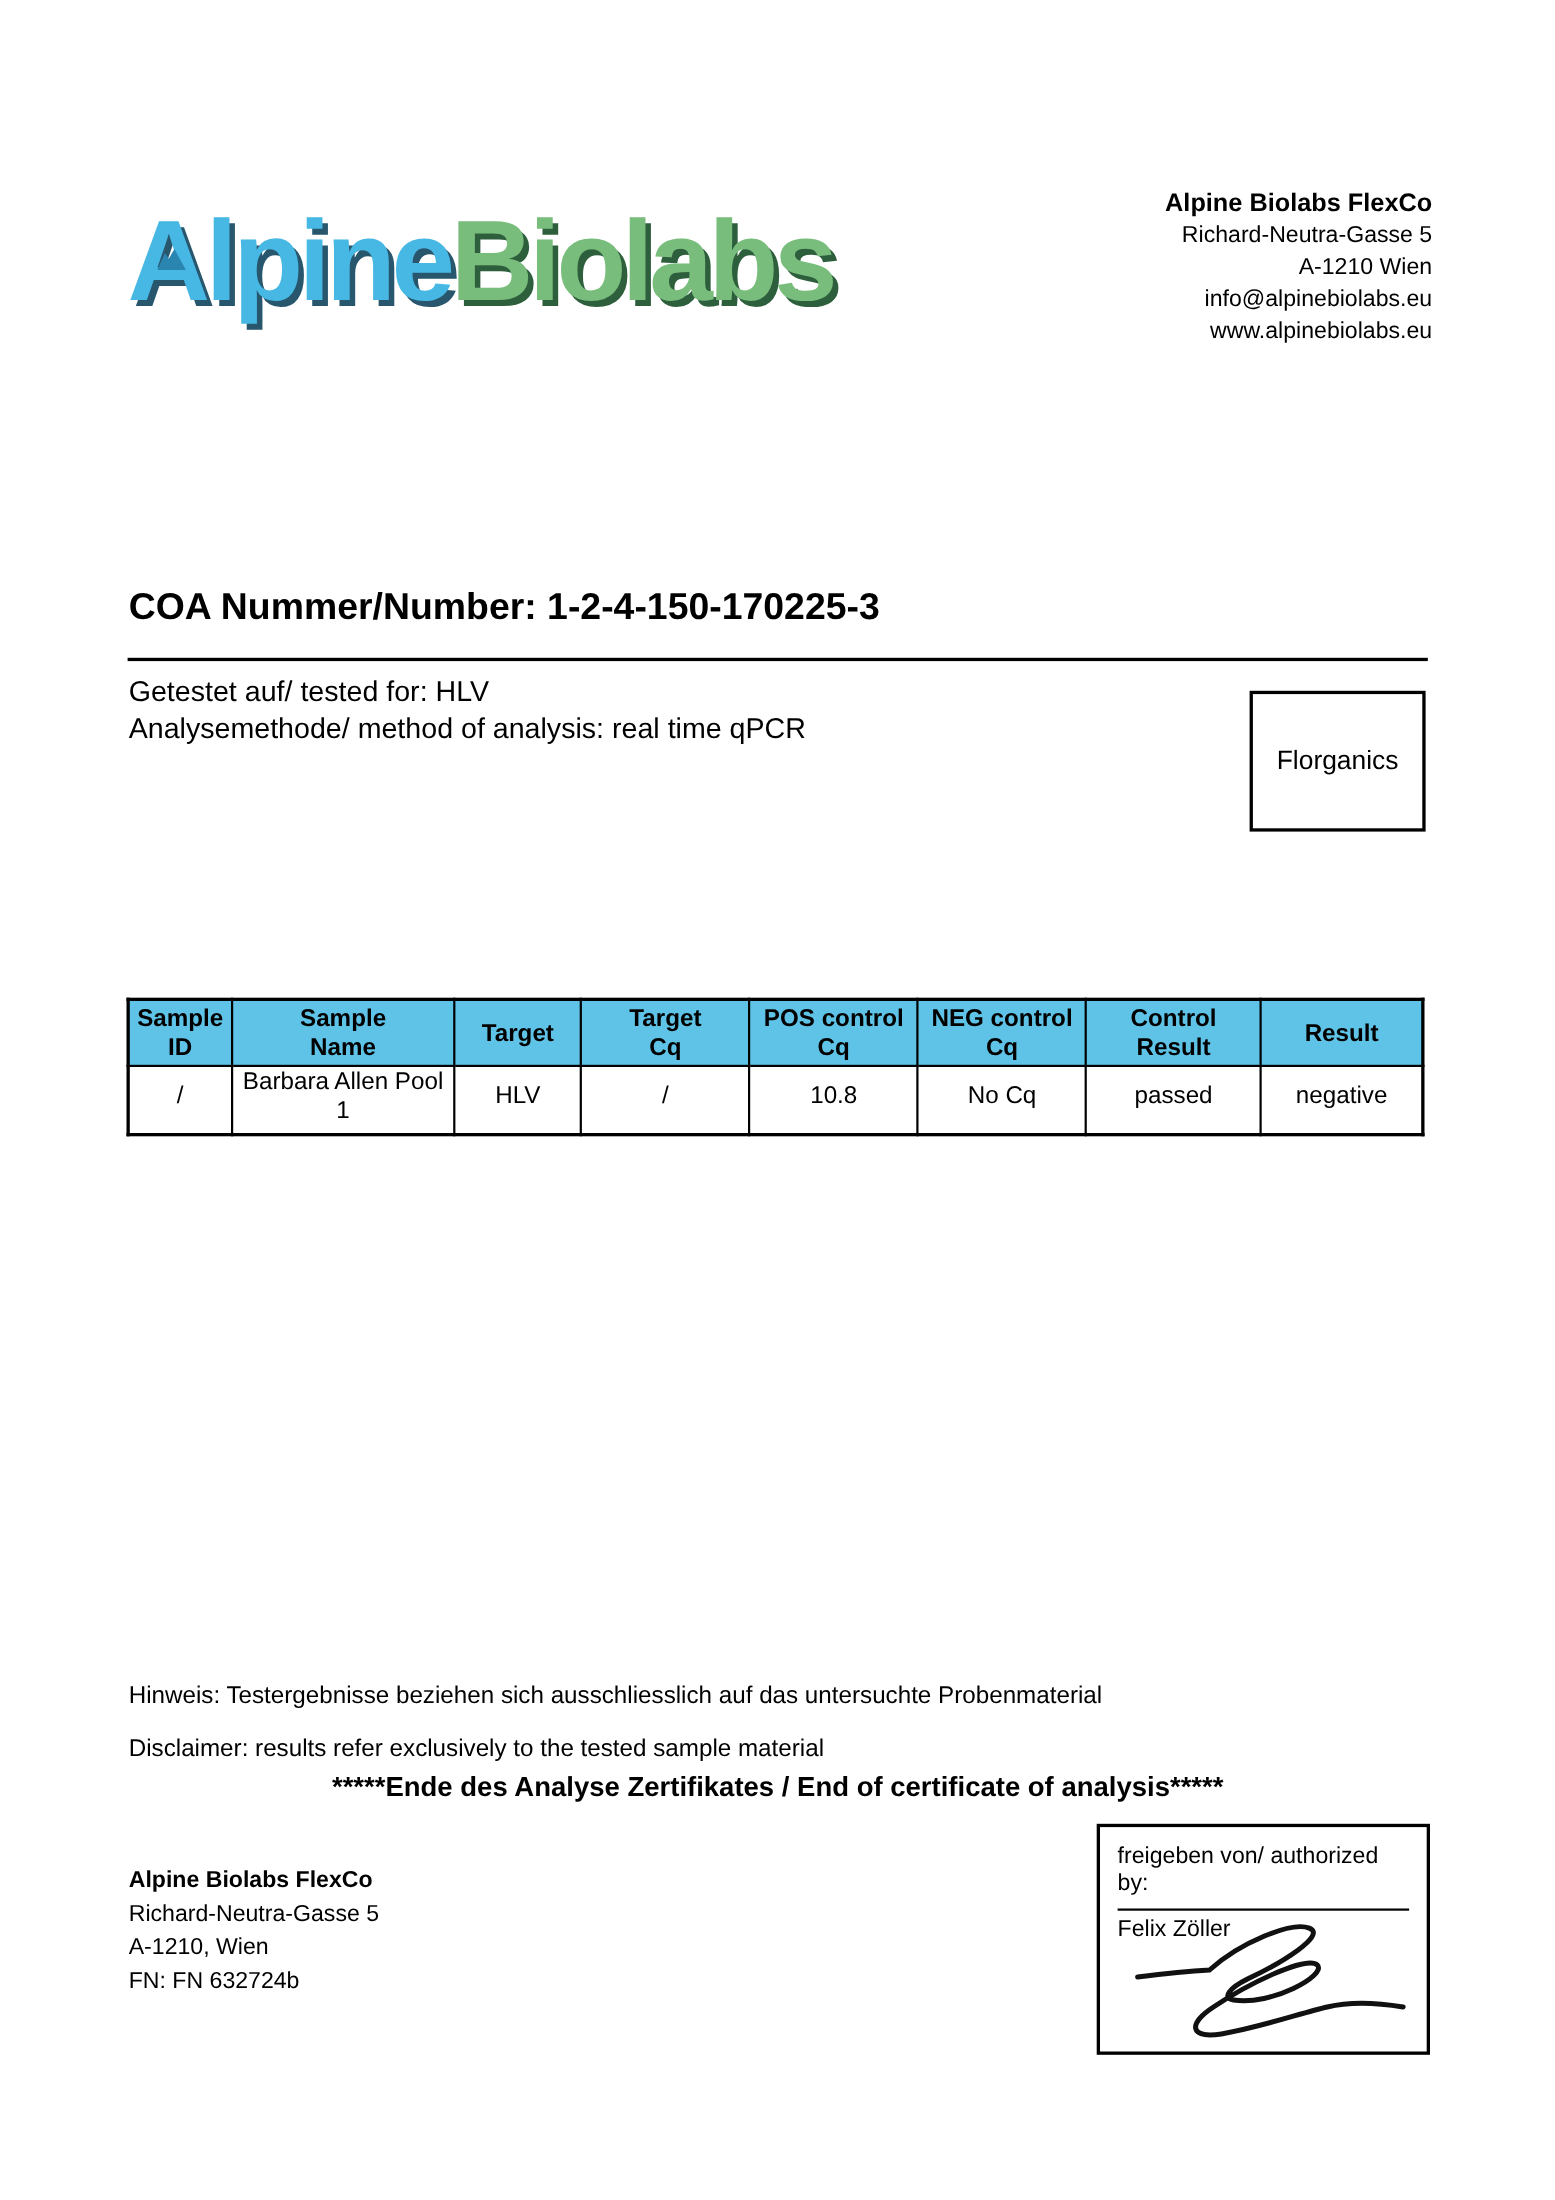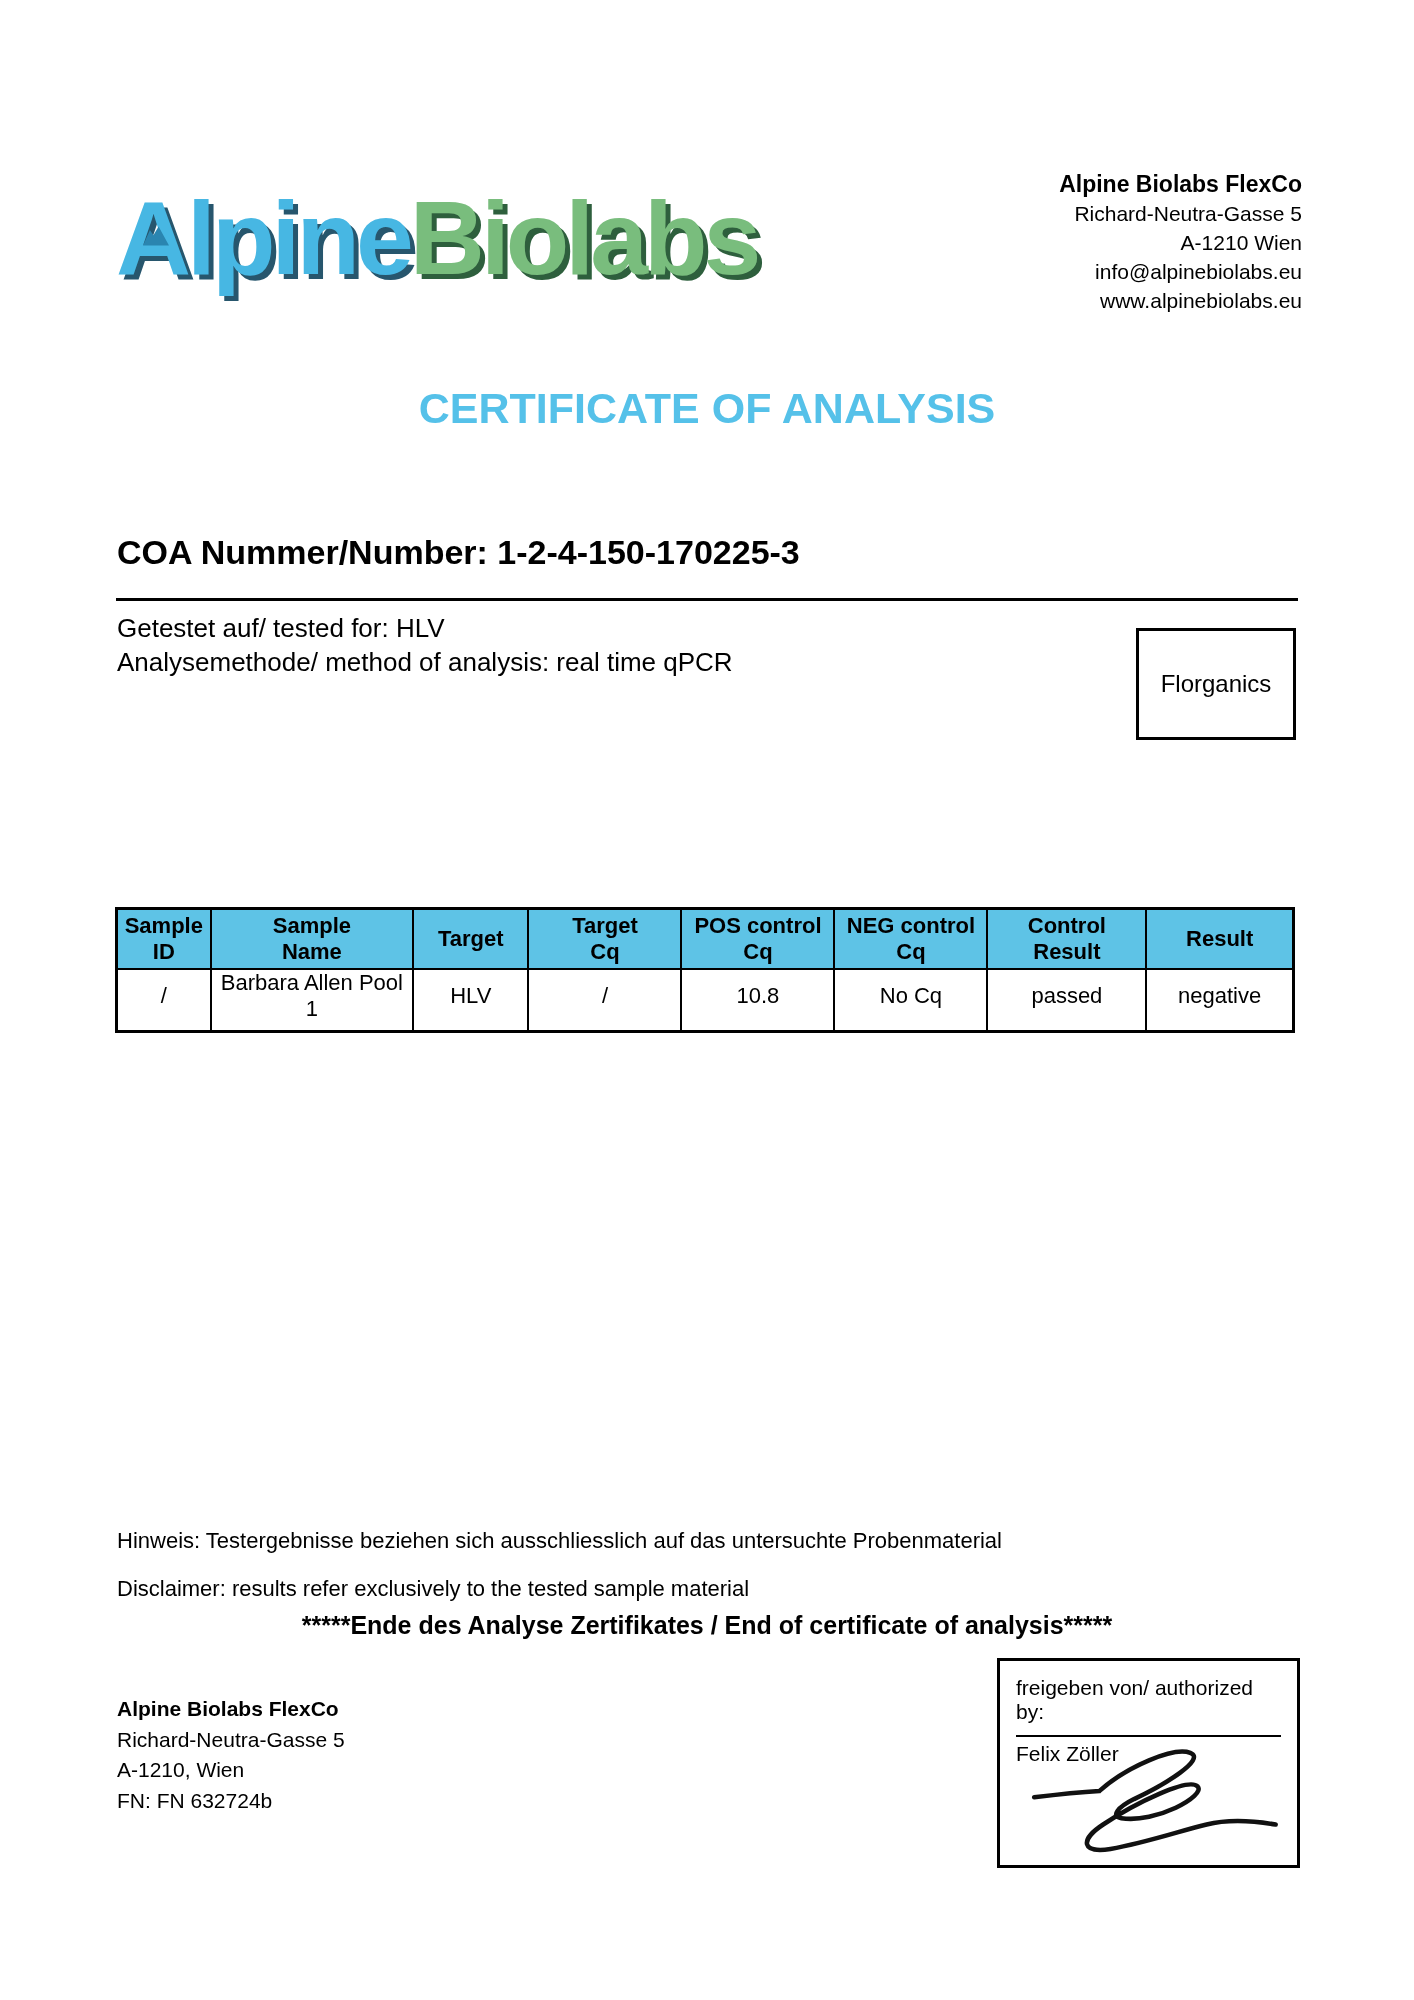"CERTIFICATE OF ANALYSIS" div.coa-title { html: <div>CERTIFICATE OF ANALYSIS</div> -> none }
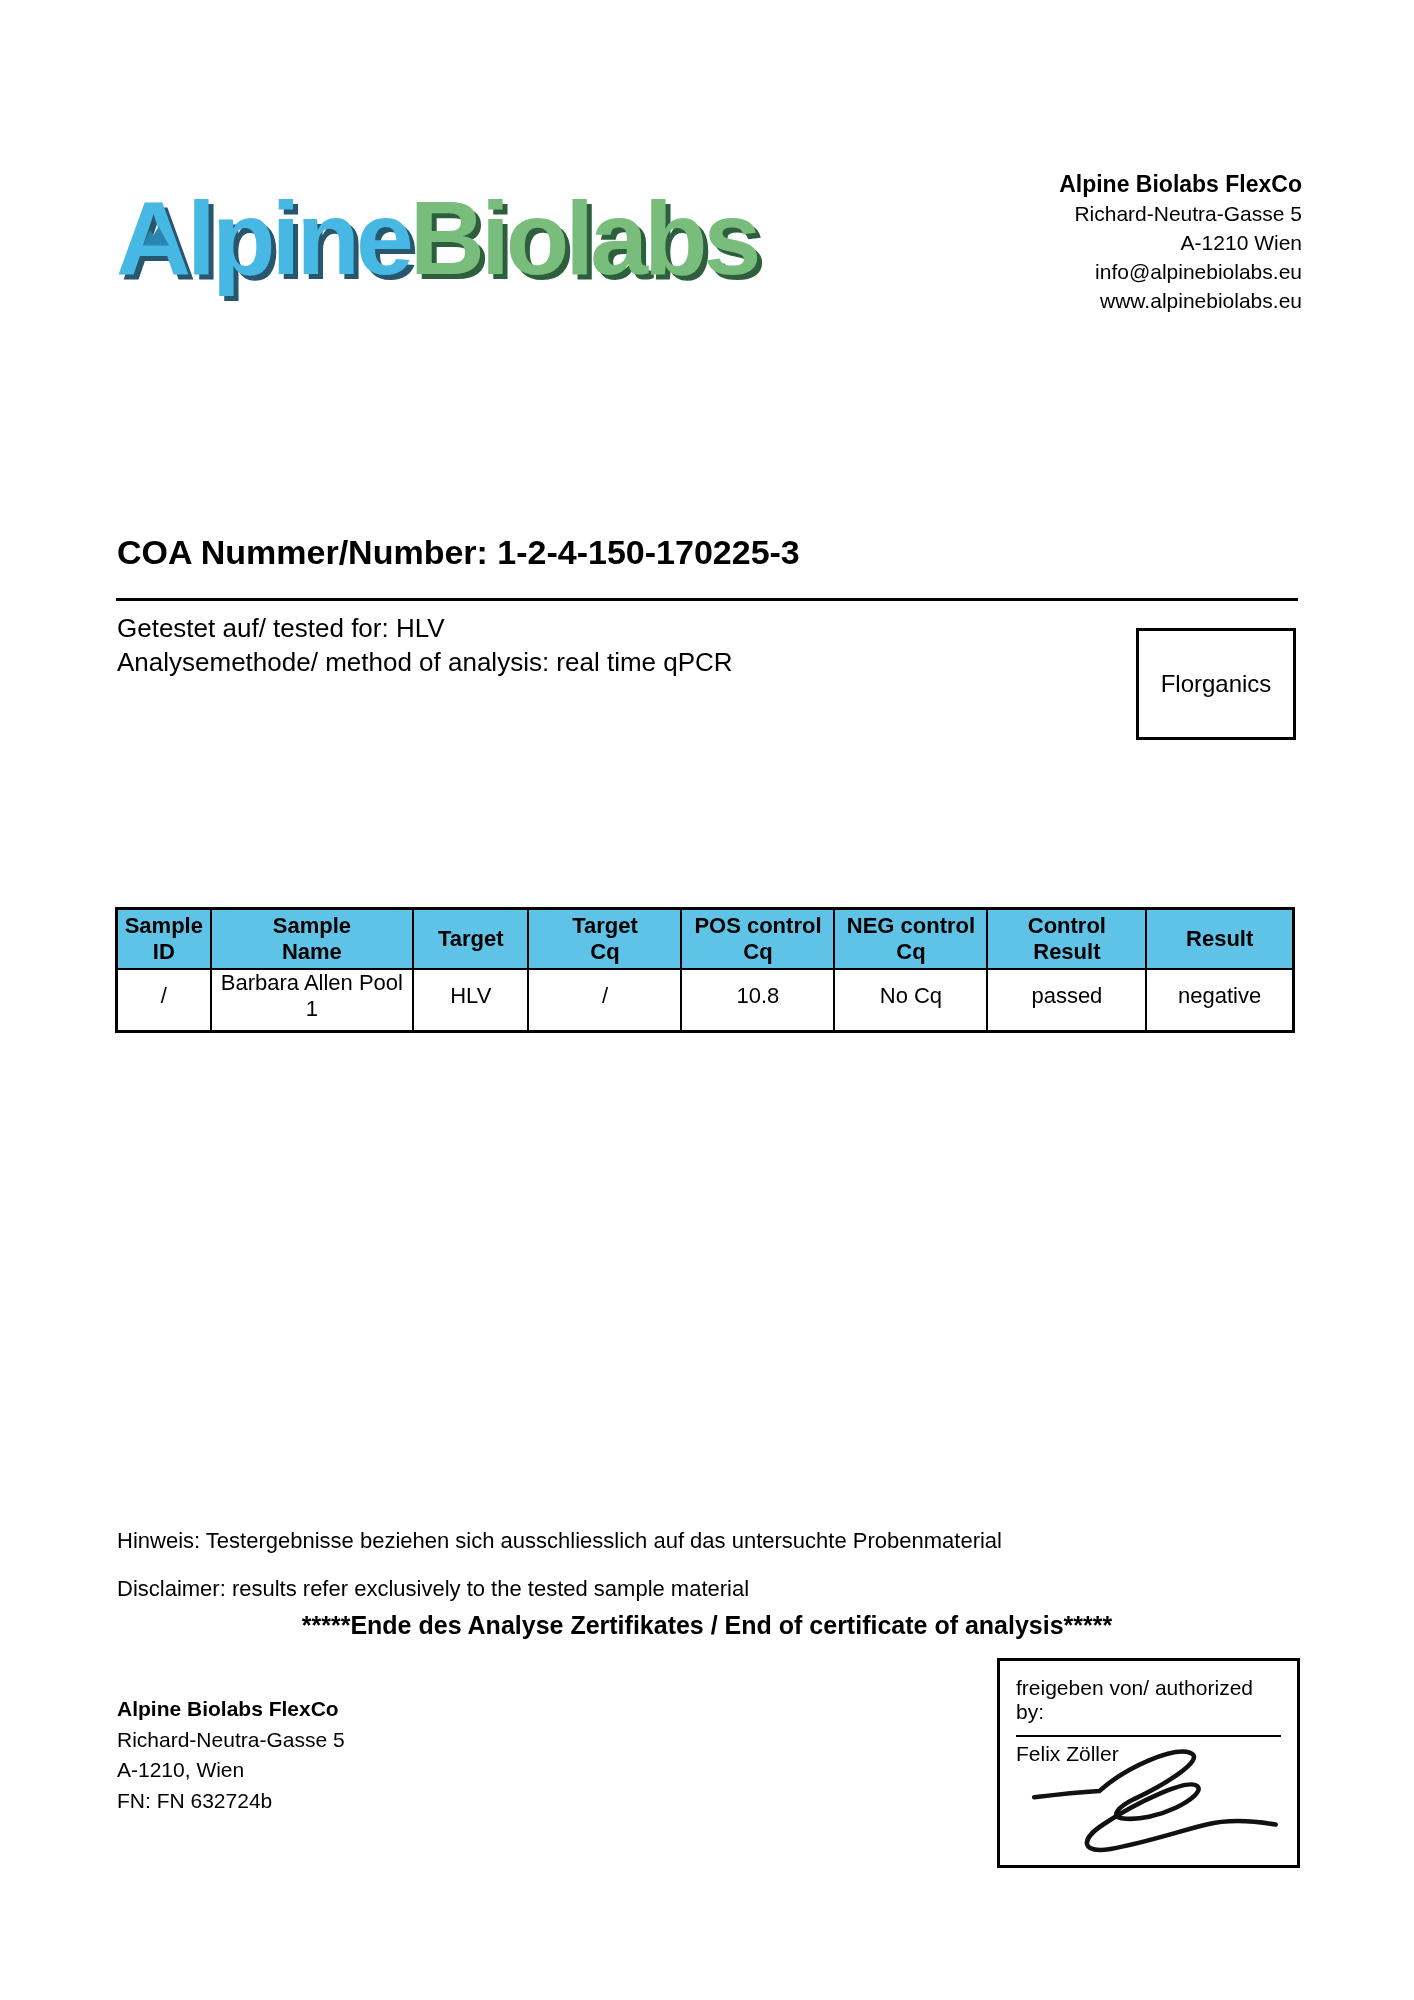"Florganics" .client-box { height: 112px -> 128px }
